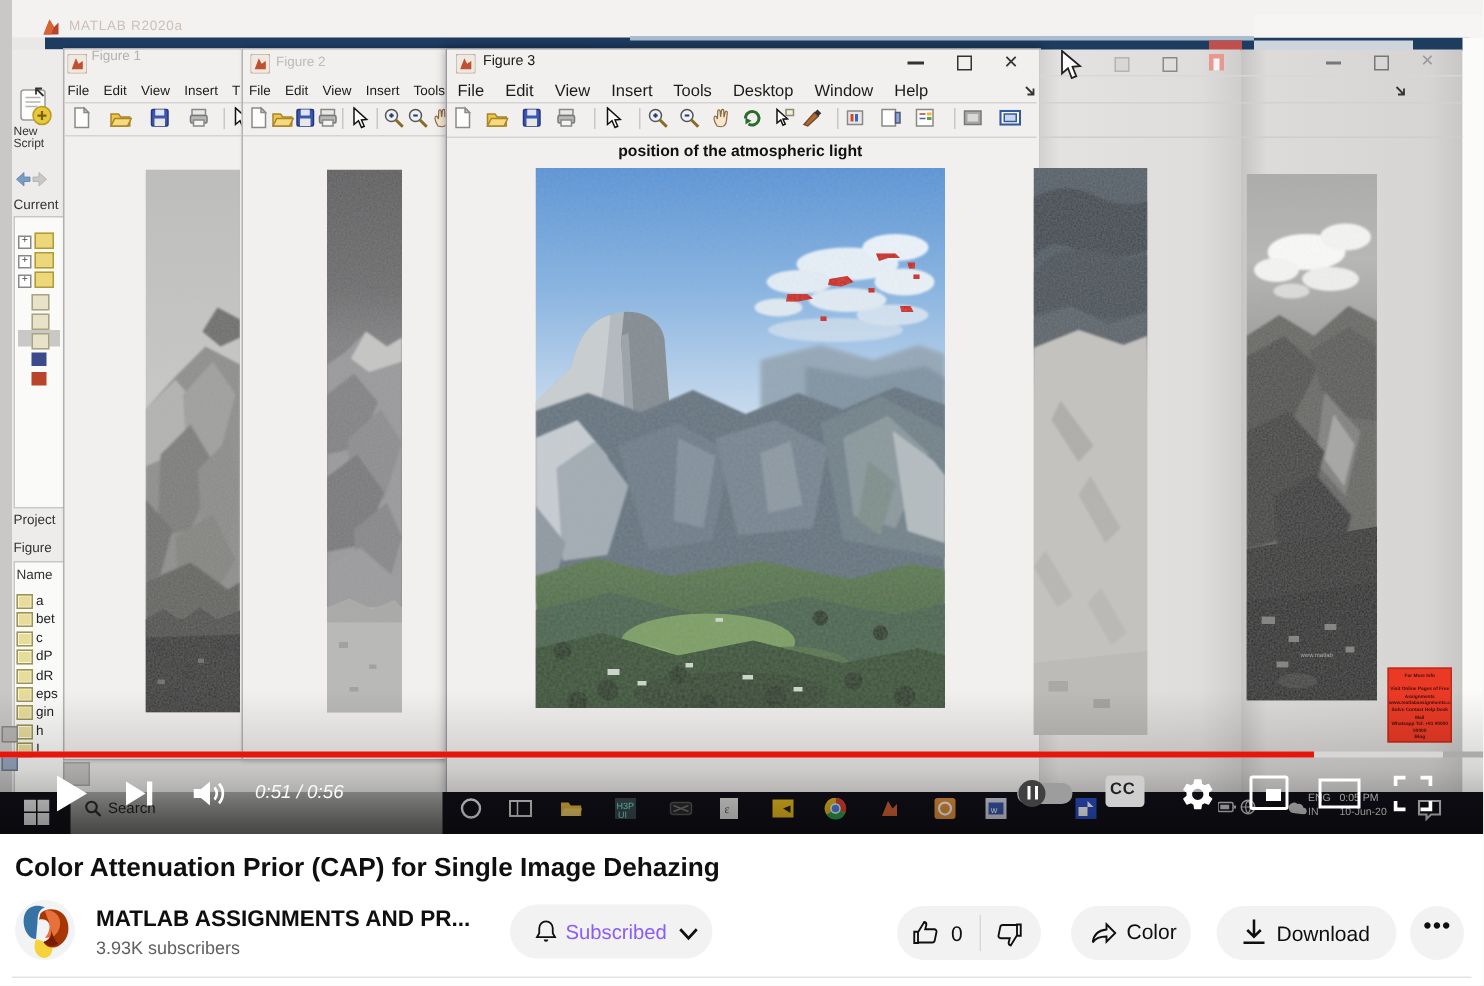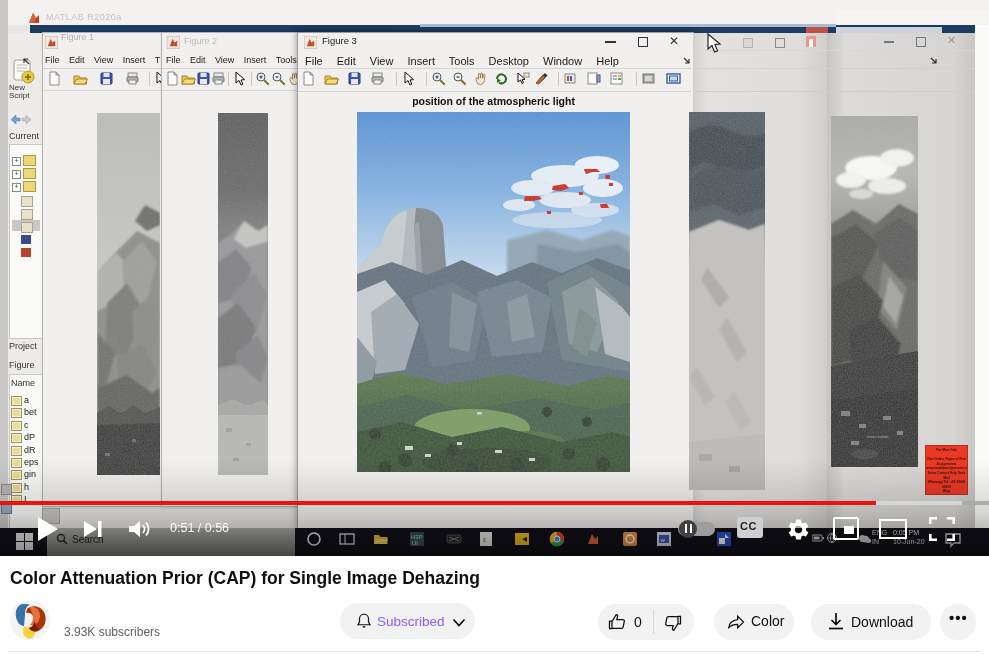"0:51 / 0:56" div.ab { font-style: none -> italic }
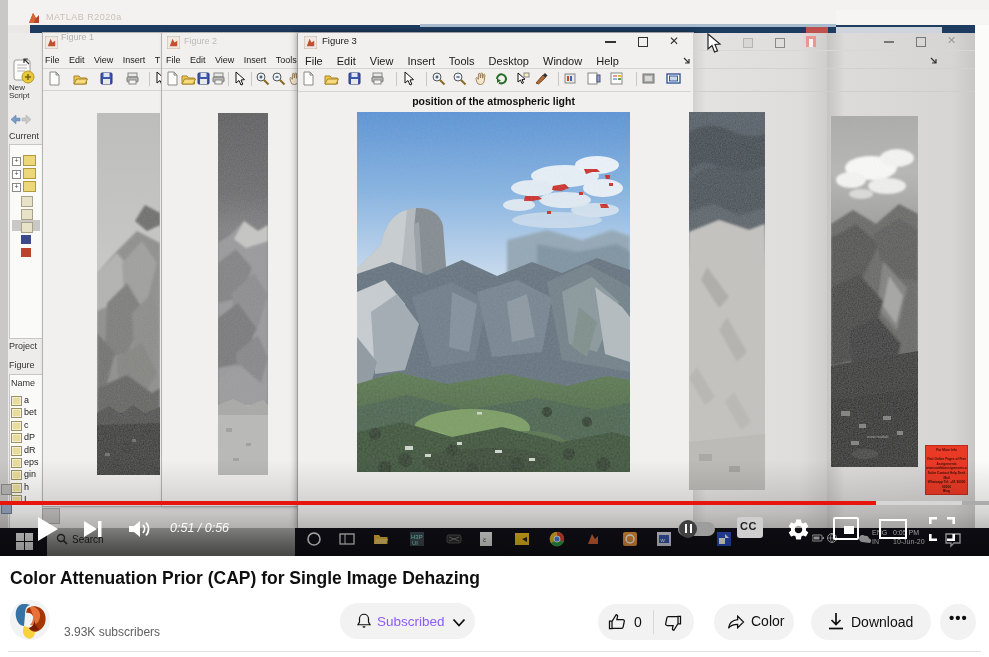"MATLAB ASSIGNMENTS AND PR..." div.ab { html: none -> <div>MATLAB ASSIGNMENTS AND PR...</div> }
